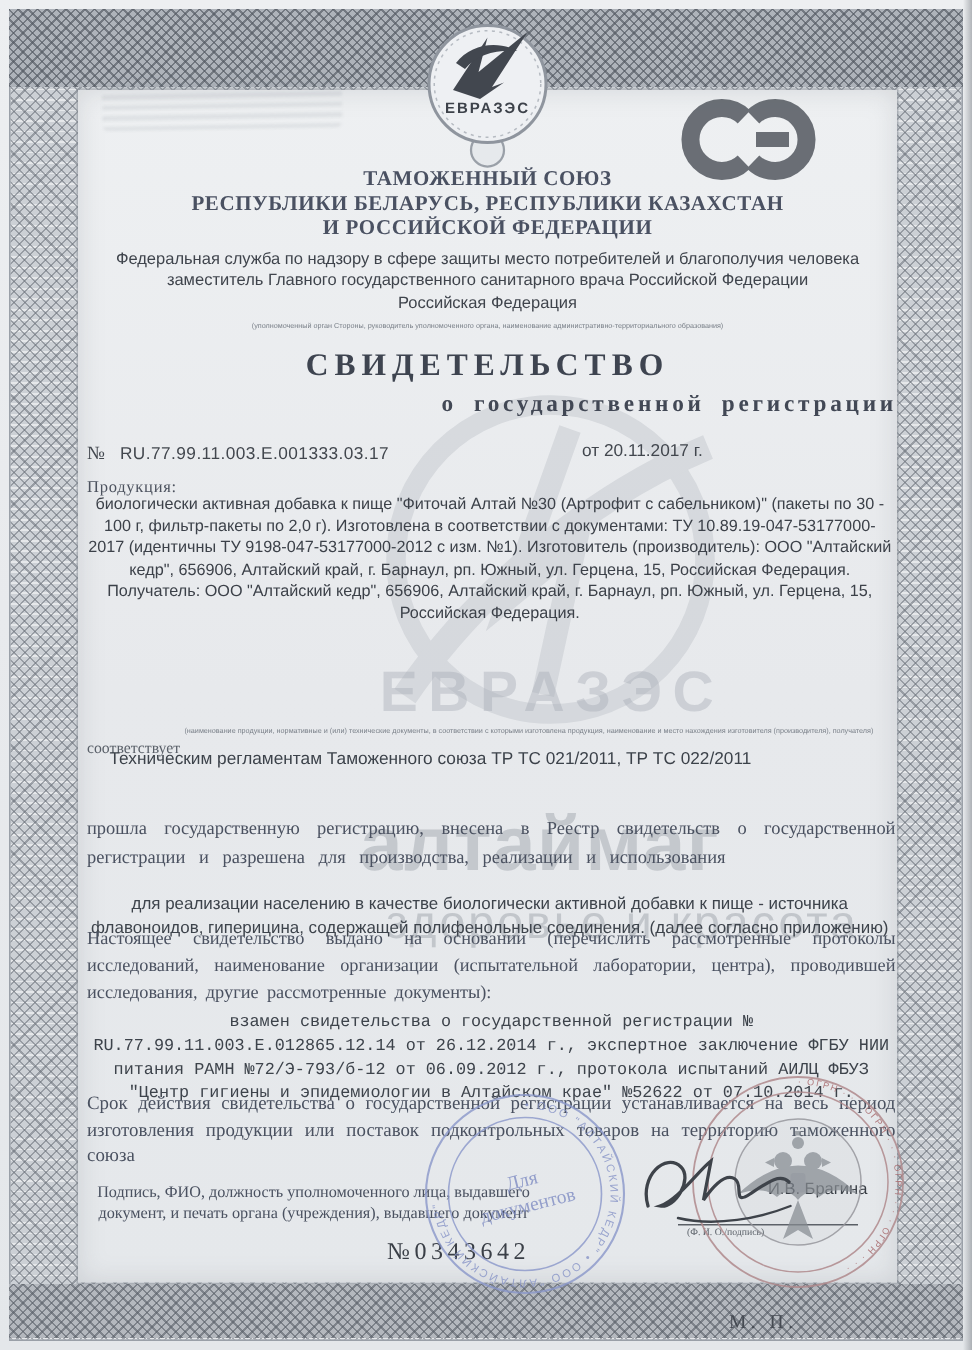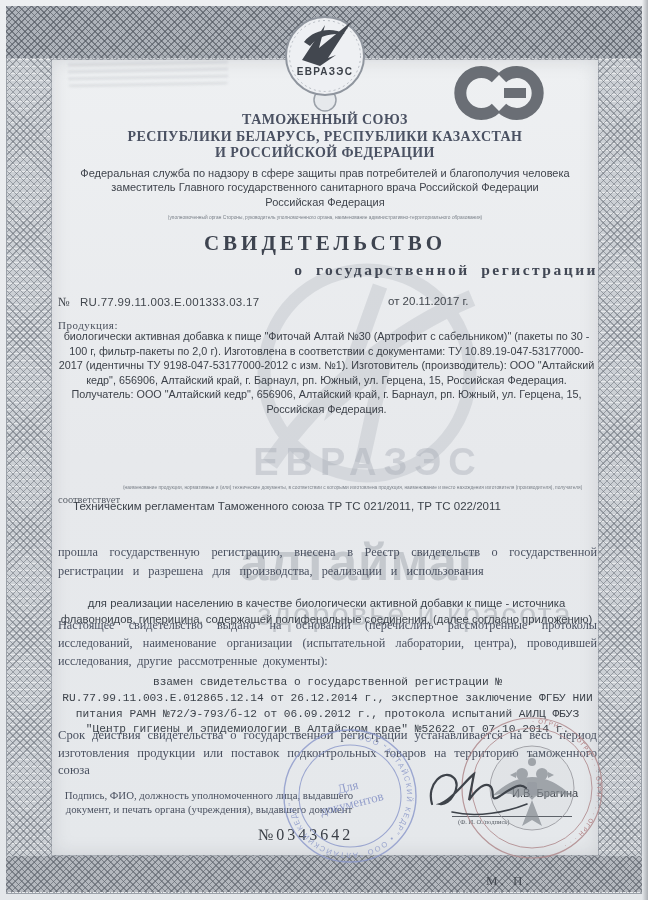"Федеральная служба по надзору в" div.h-svc { text: прав -> место }
